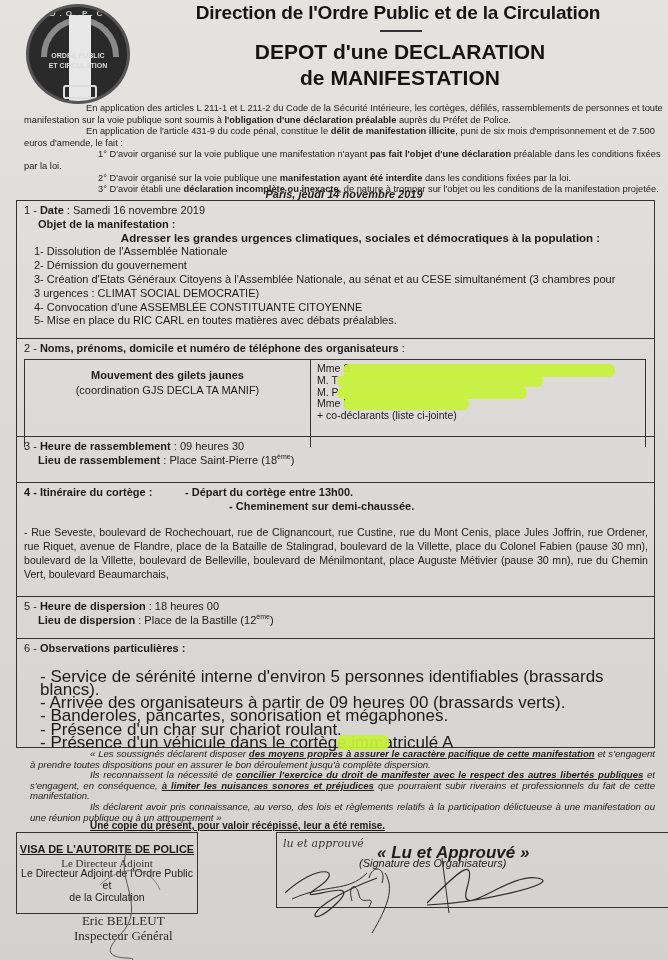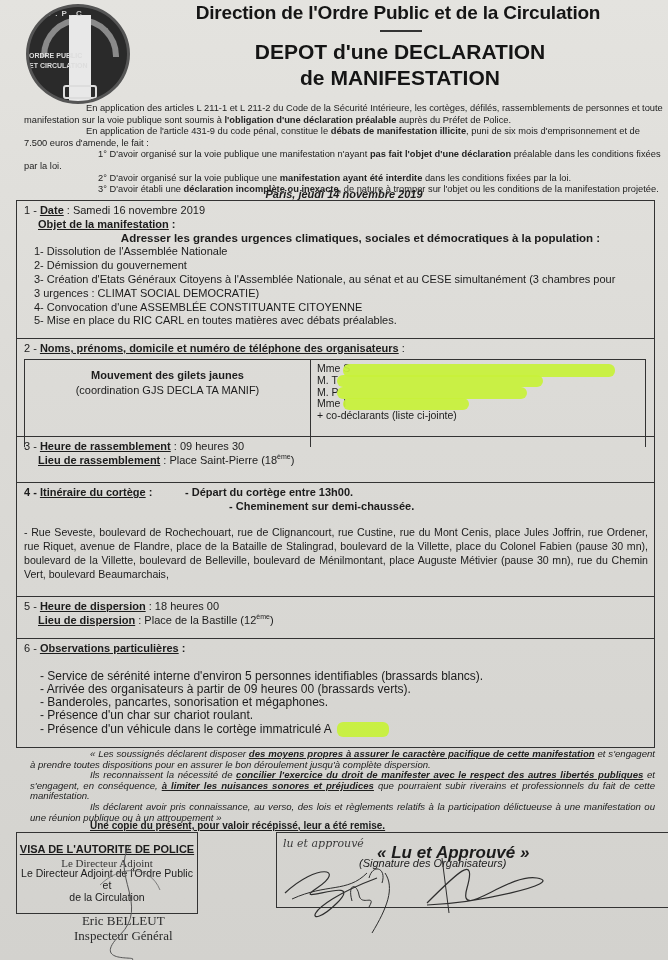"D.O.P.C" .logo .txt { text-align: left -> center }
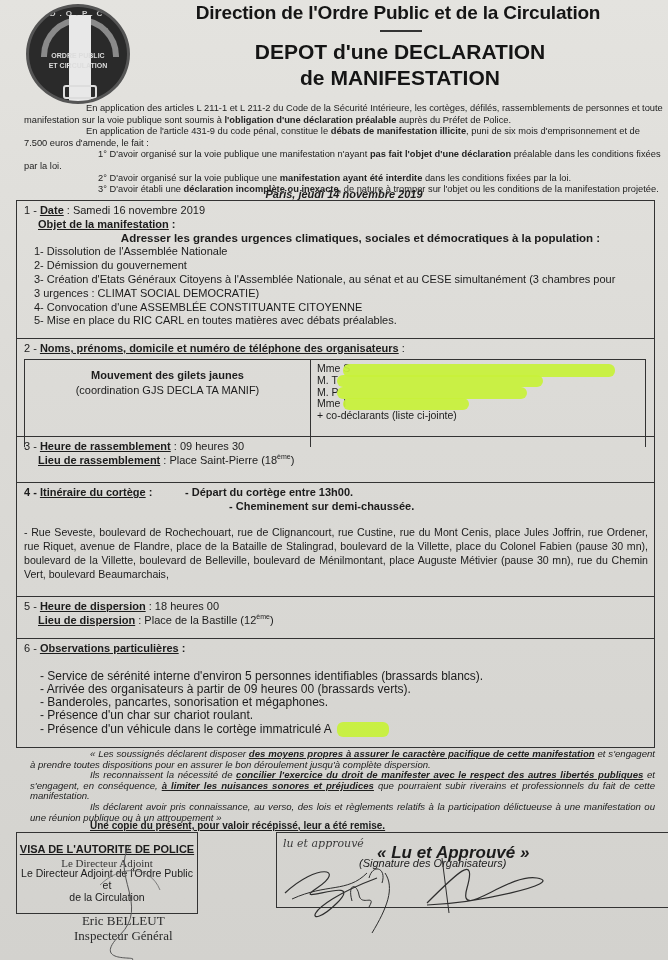"débats de manifestation illicite" b { text: débats -> délit }
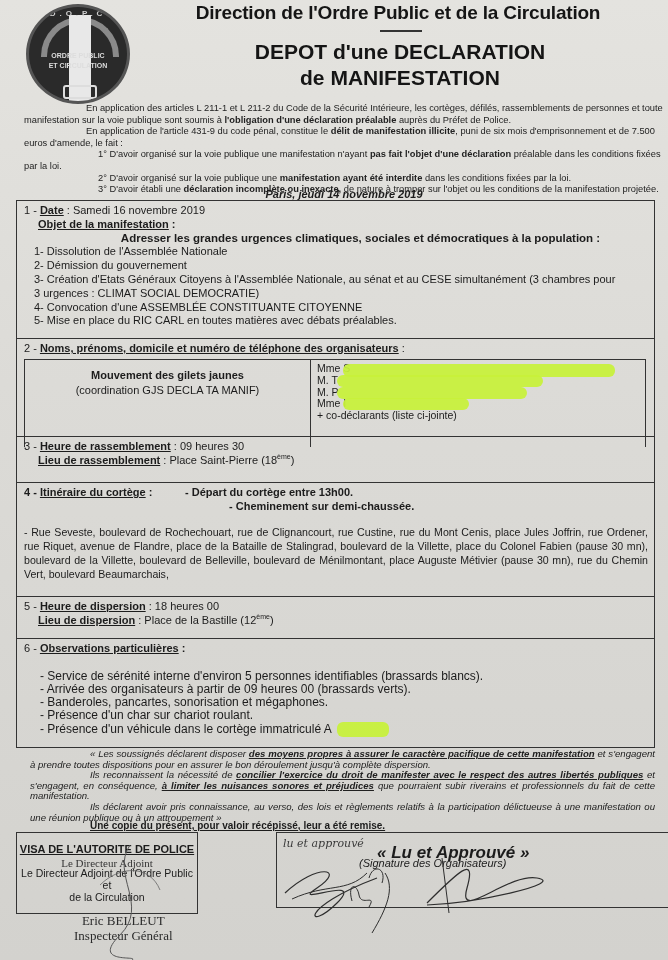"Date" .u { text-decoration: underline -> none }
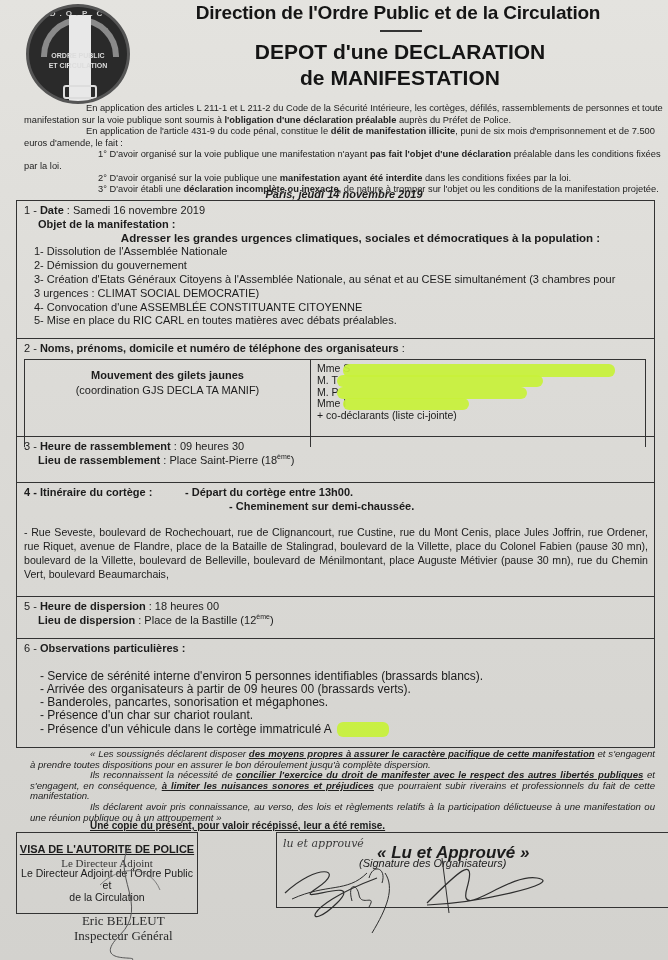"- Service de sérénité interne" .s6 ul { font-size: 12px -> 17px }
